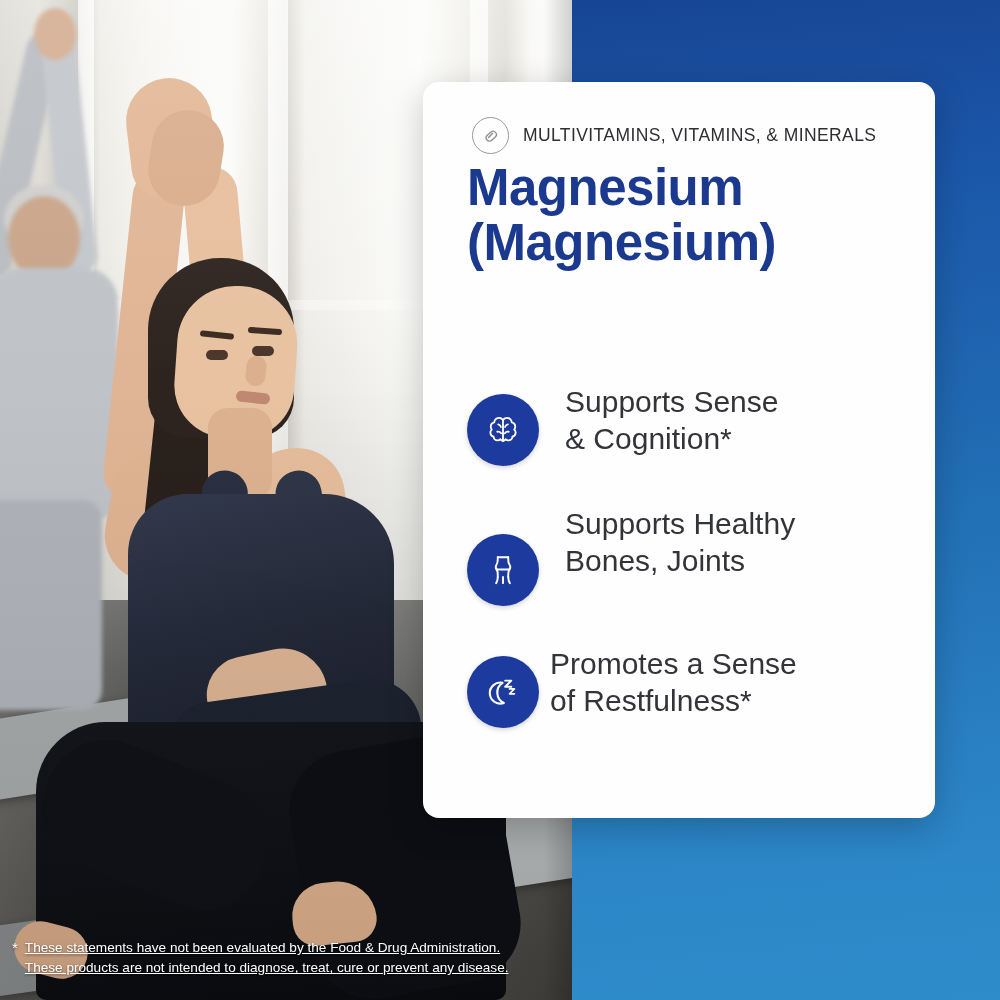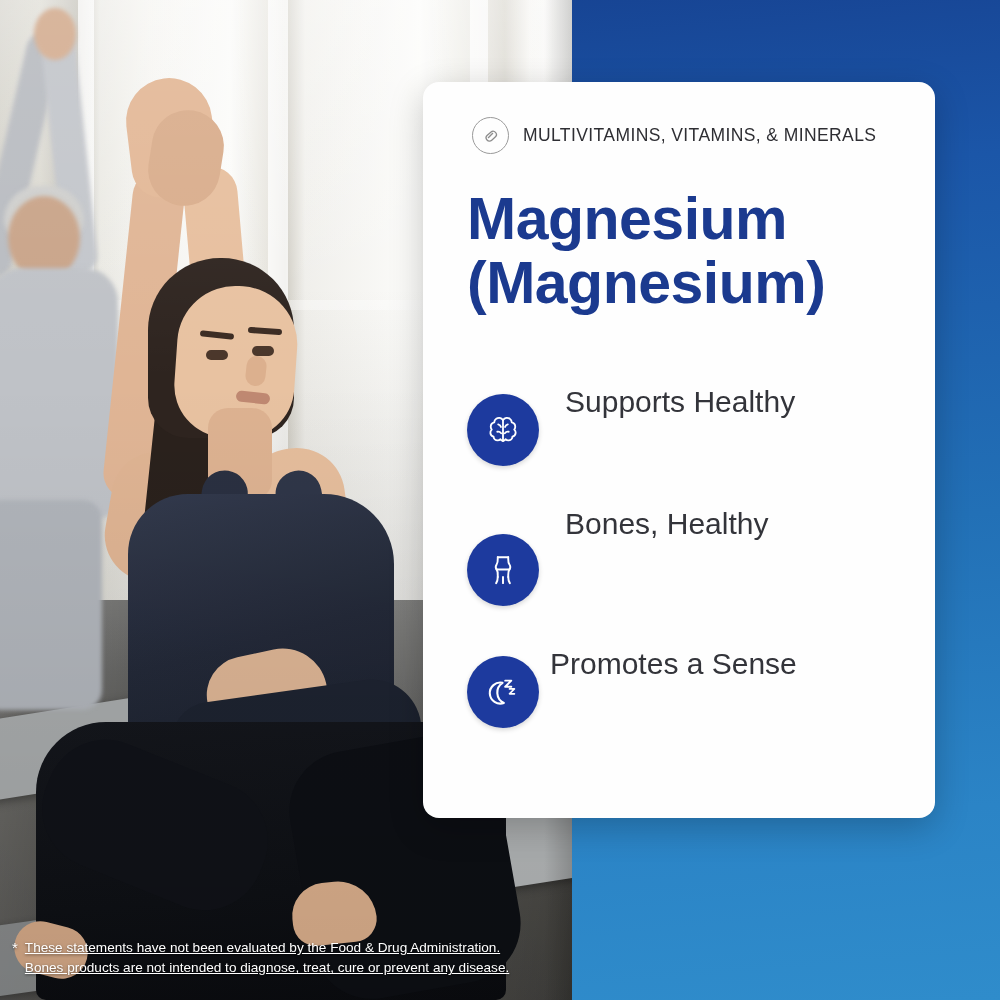"Magnesium" .title { font-size: 59px -> 51px; top: 106px -> 78px }
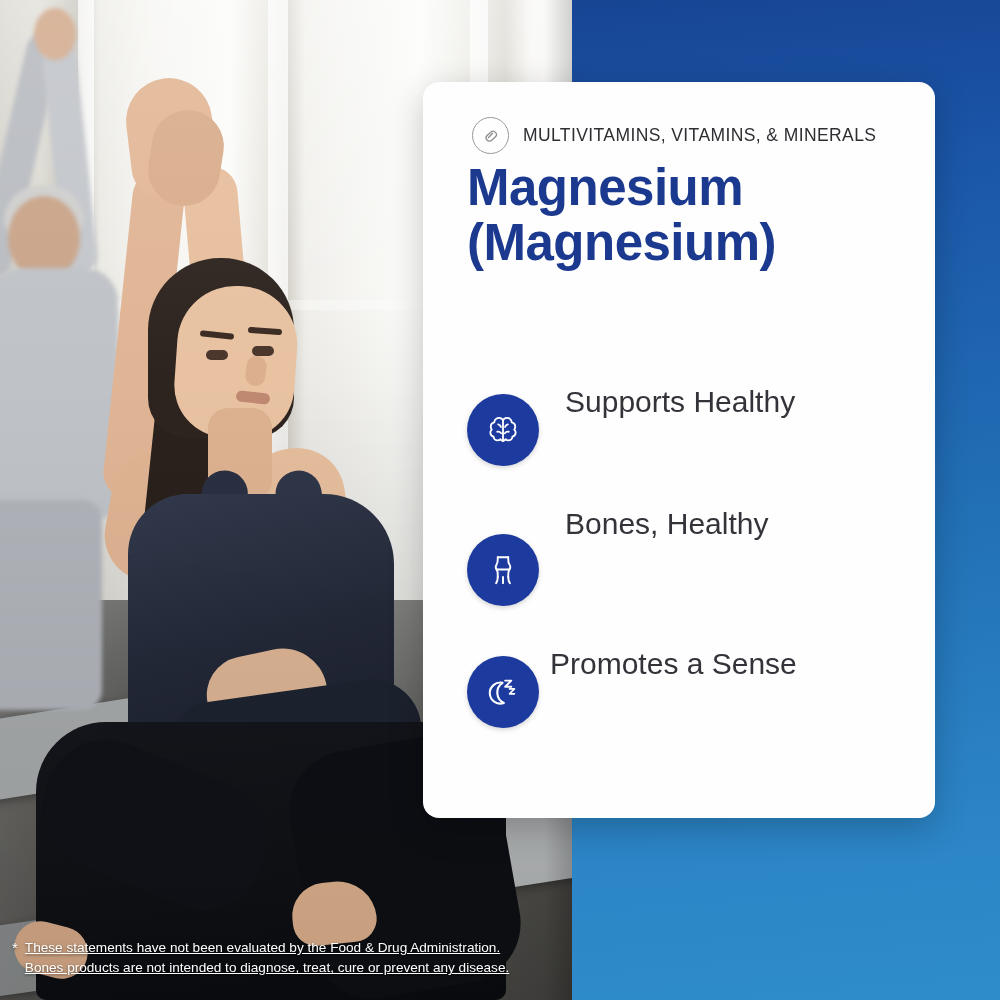"Supports Healthy" div { text: Healthy -> Sense }
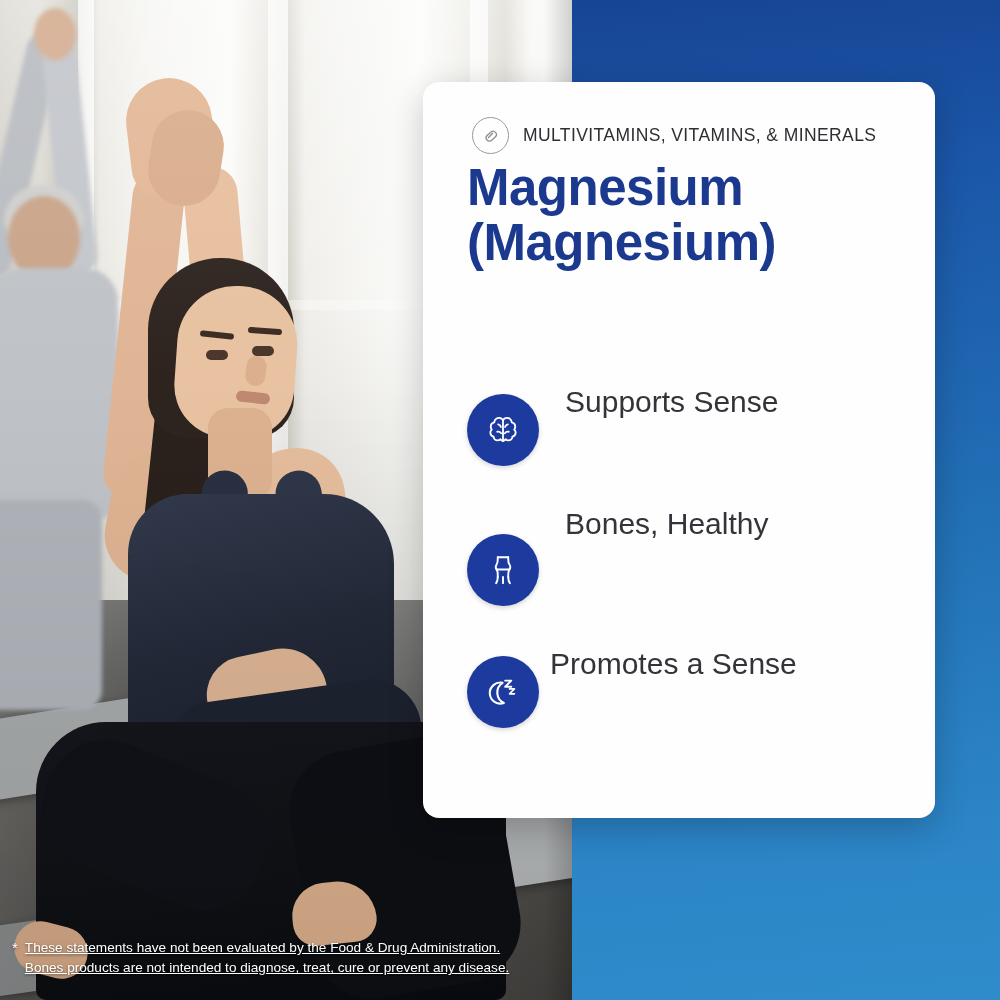"& Cognition*" div { html: none -> <div>&amp; Cognition*</div> }
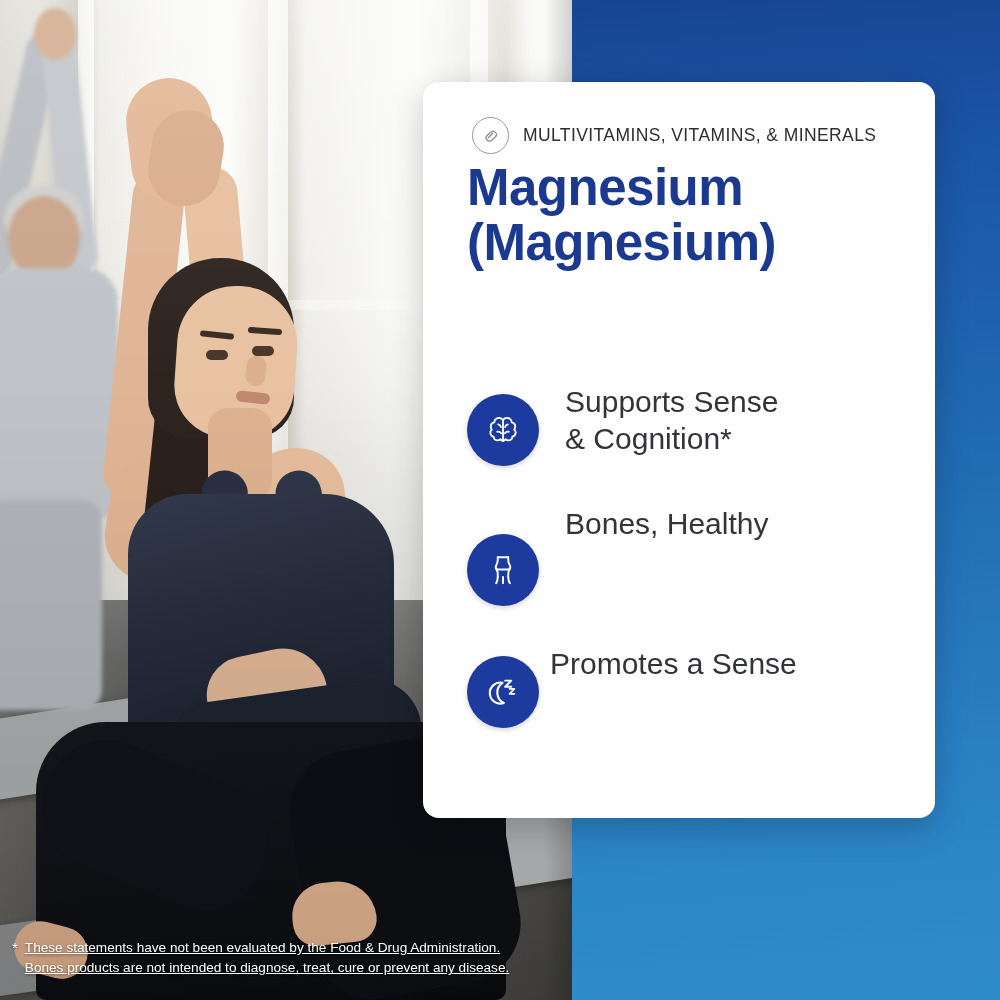"Supports Healthy" div { html: none -> <div>Supports Healthy</div> }
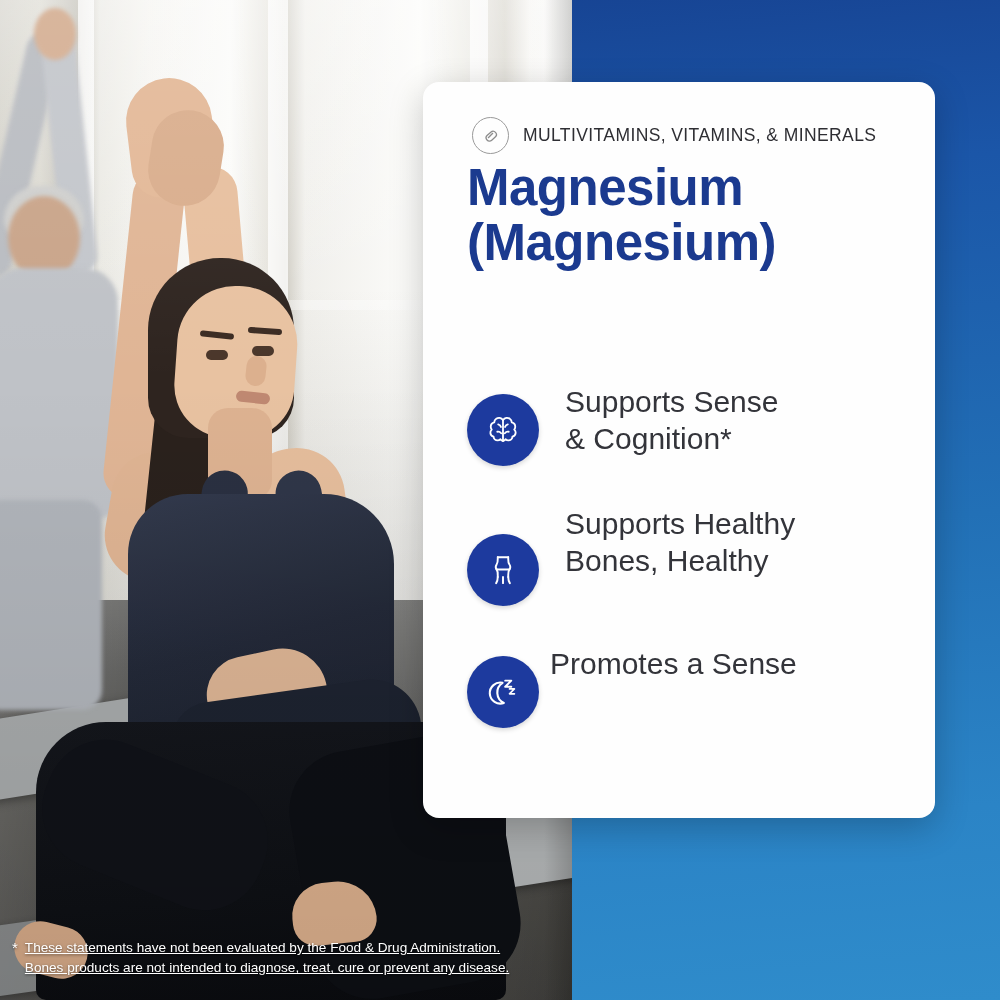"Bones, Healthy" div { text: Healthy -> Joints }
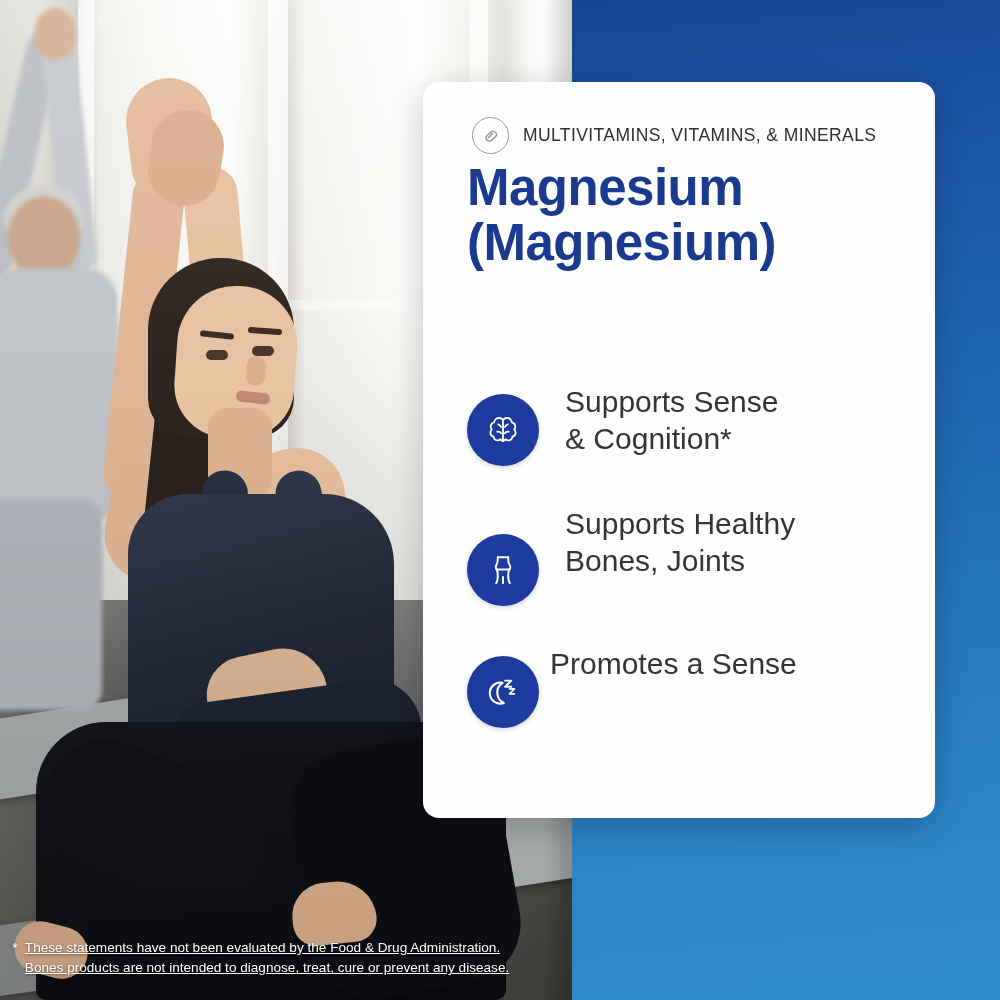"of Restfulness*" div { html: none -> <div>of Restfulness*</div> }
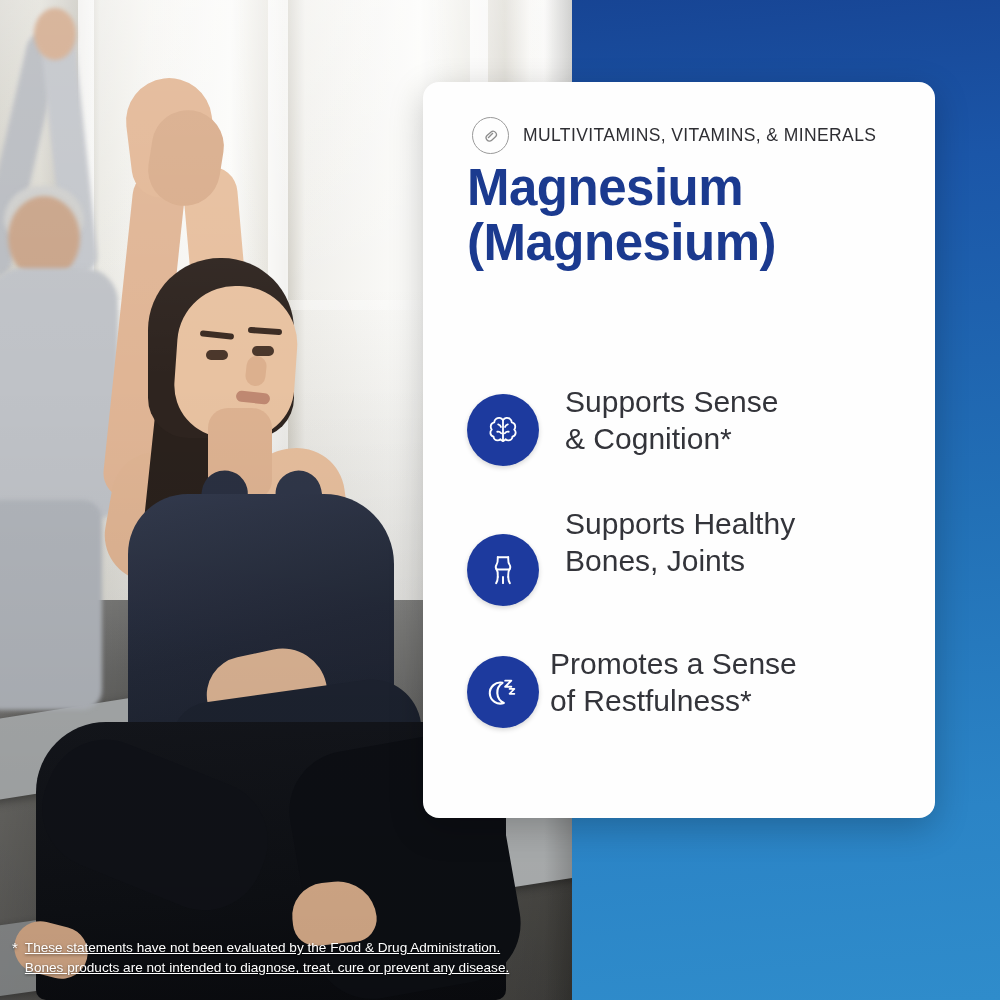"Bones products are not intended" div { text: Bones -> These }
